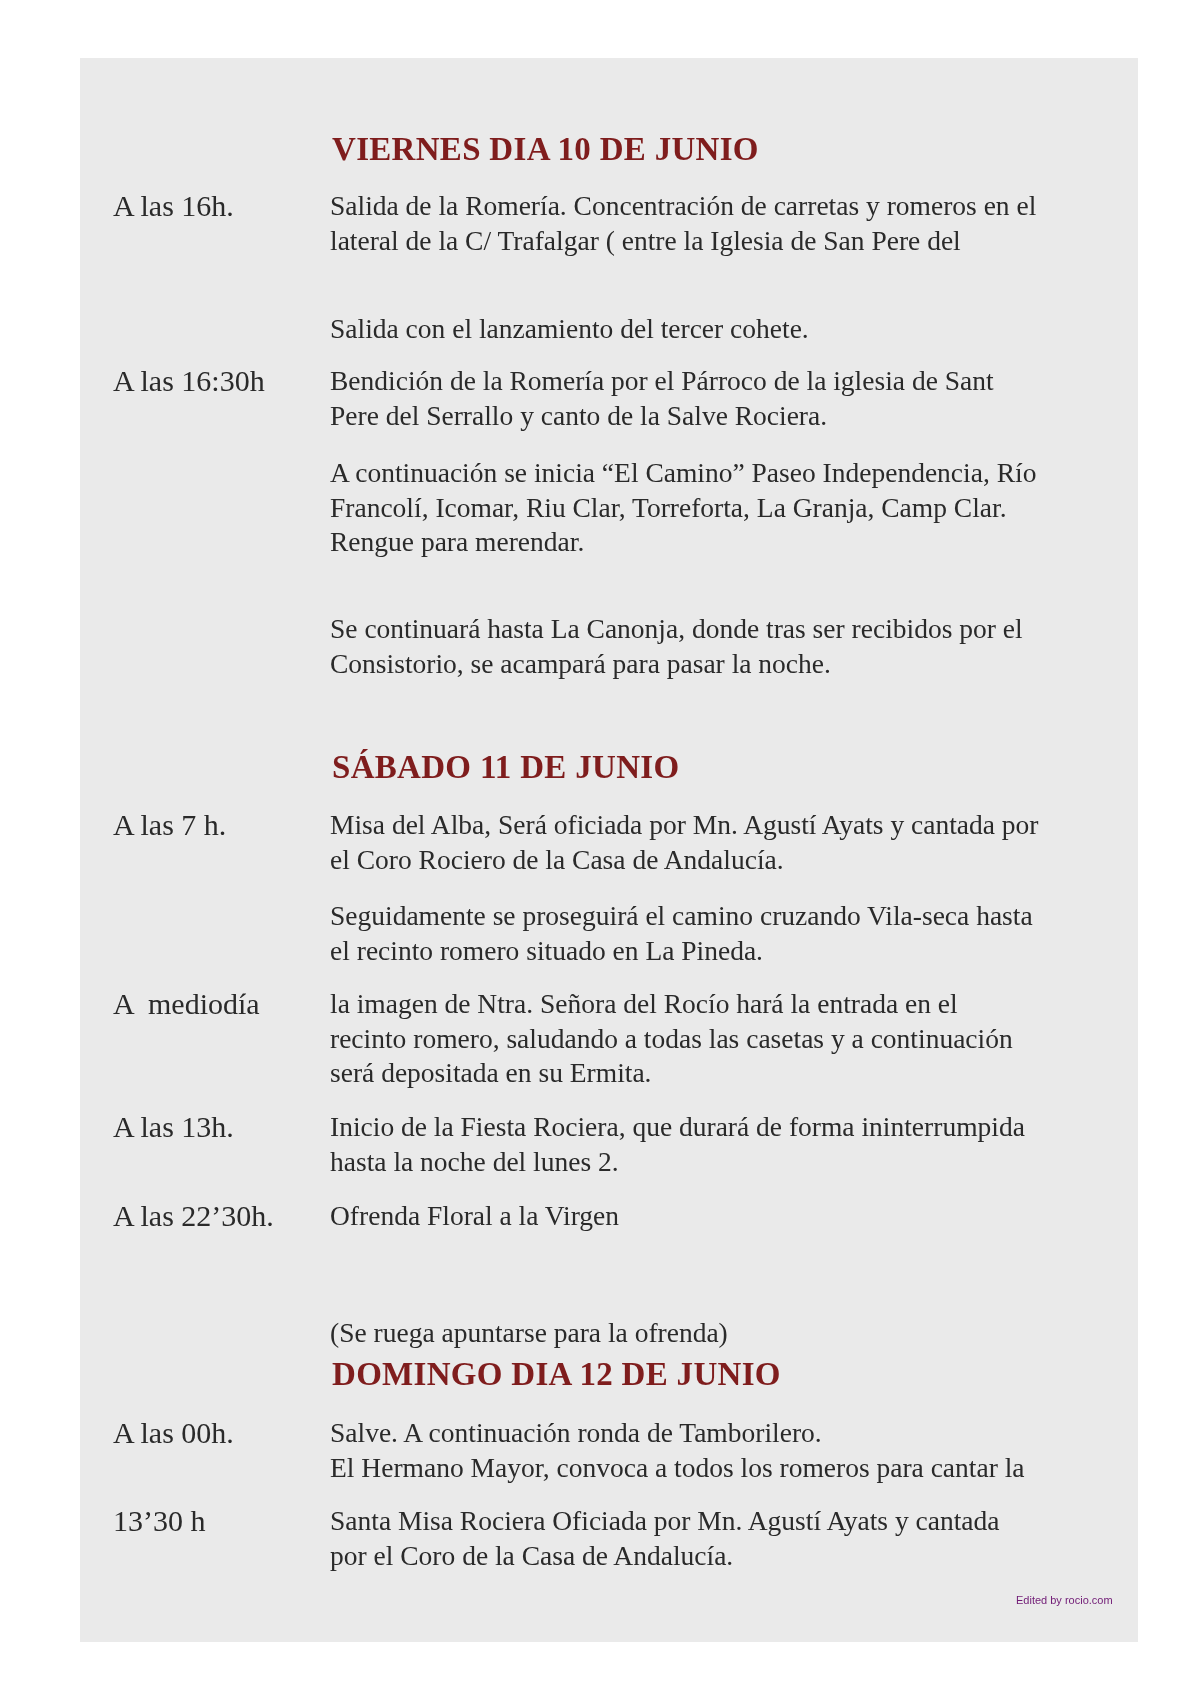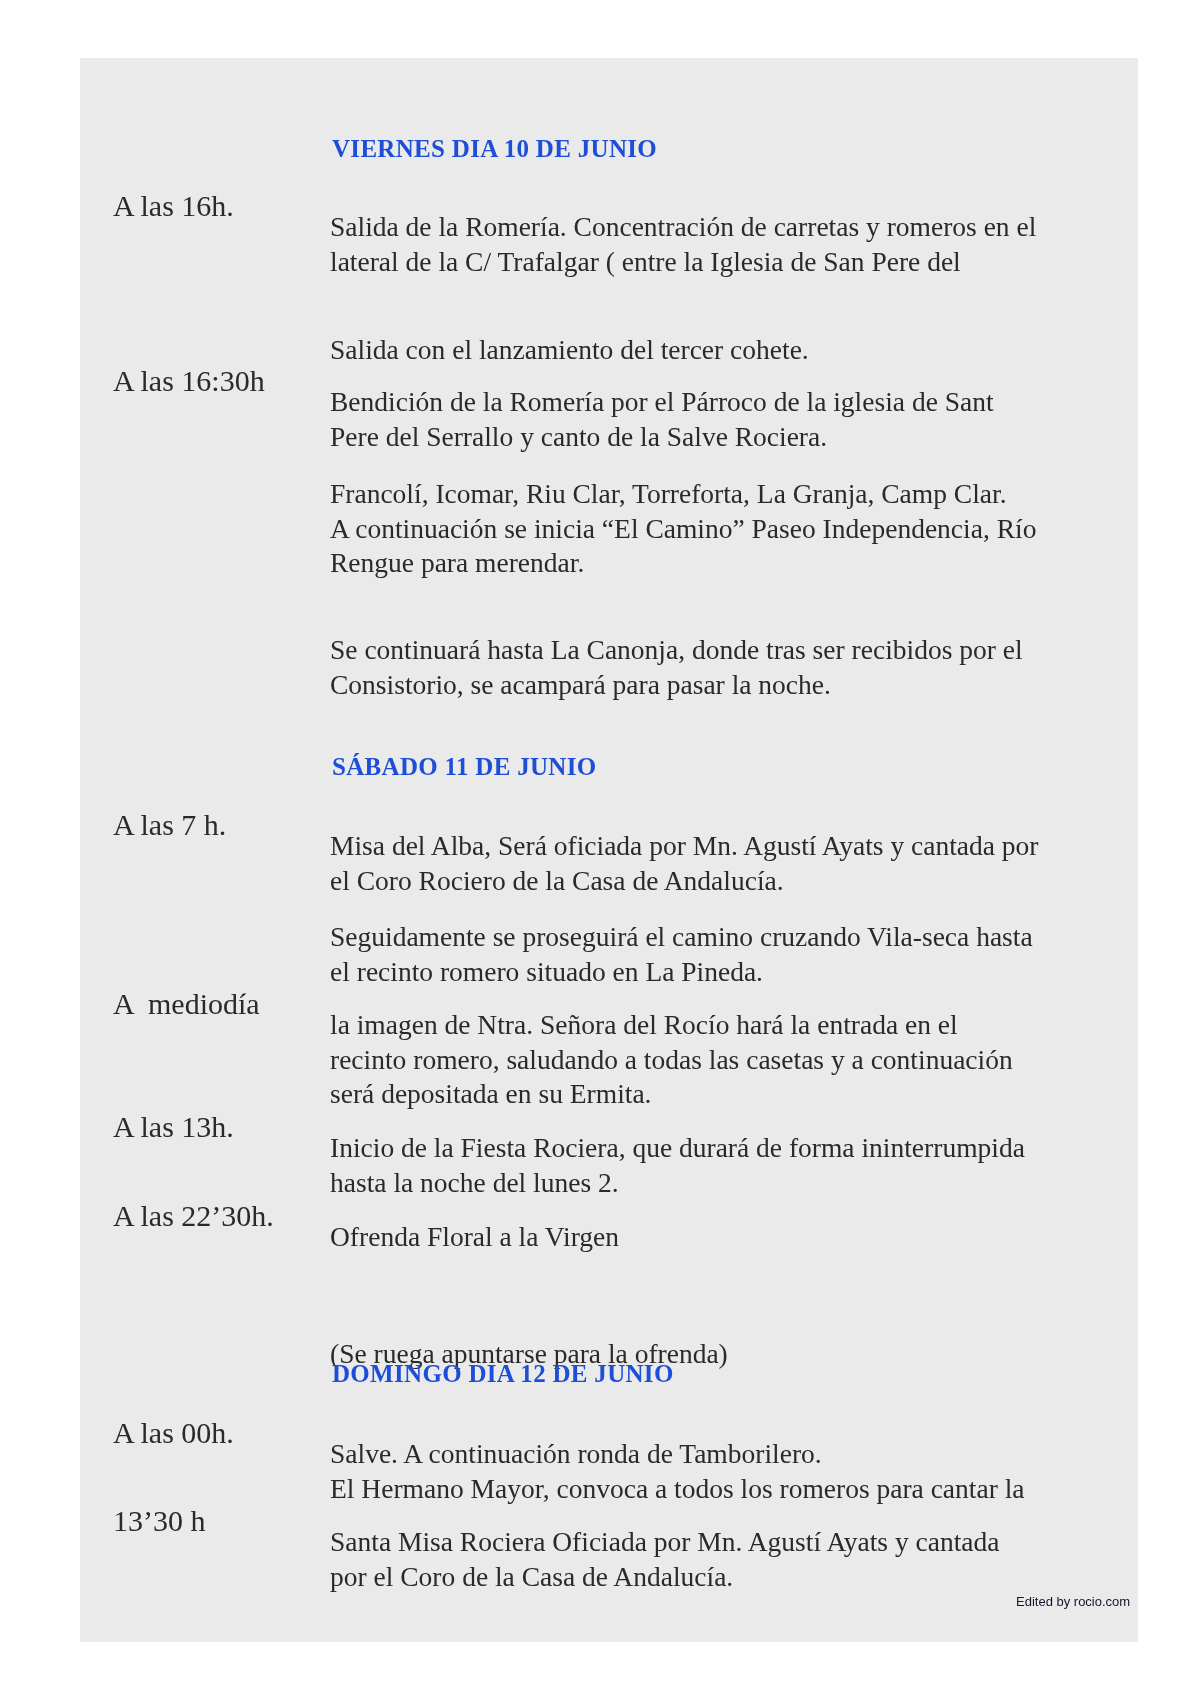"VIERNES DIA 10 DE JUNIO" .heading { color: #1d4ed8 -> #7f1d1d; font-size: 25px -> 33px }
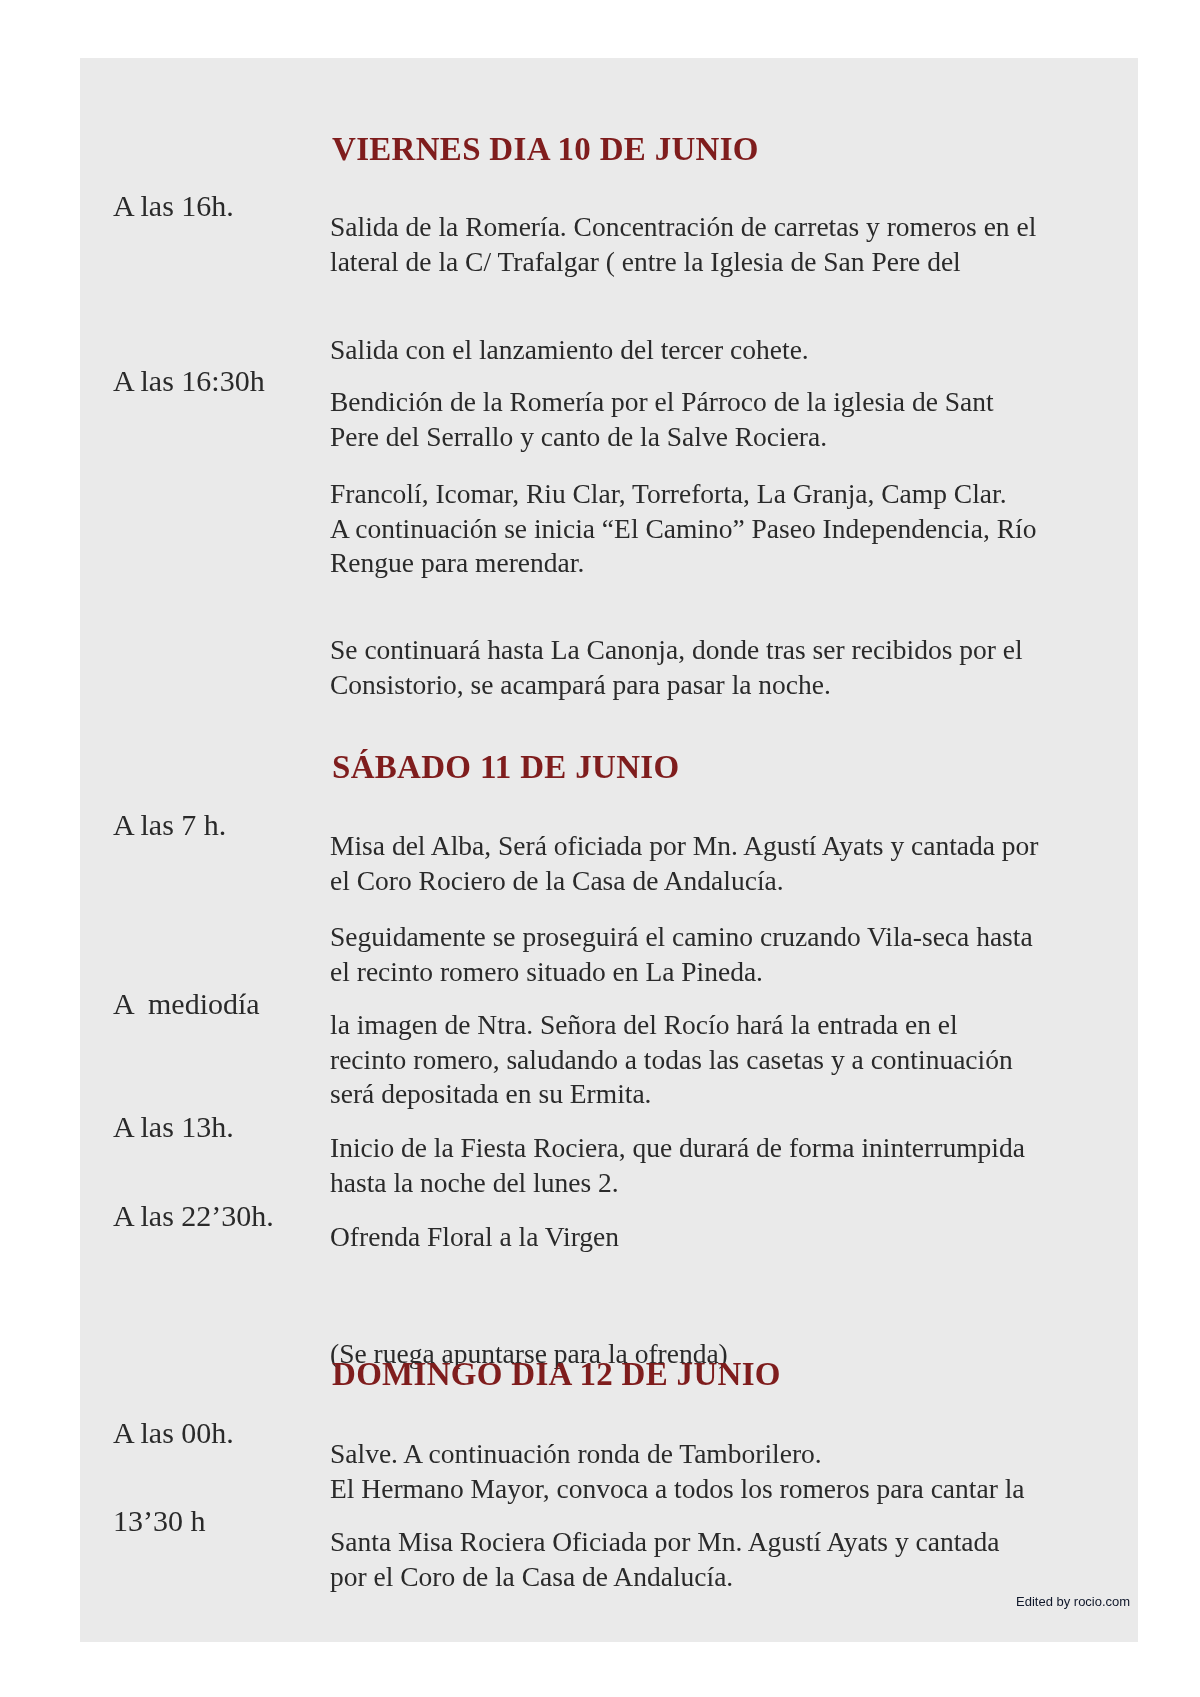"Salida de la Romería. Concentración" .body { margin-top: 21px -> none }
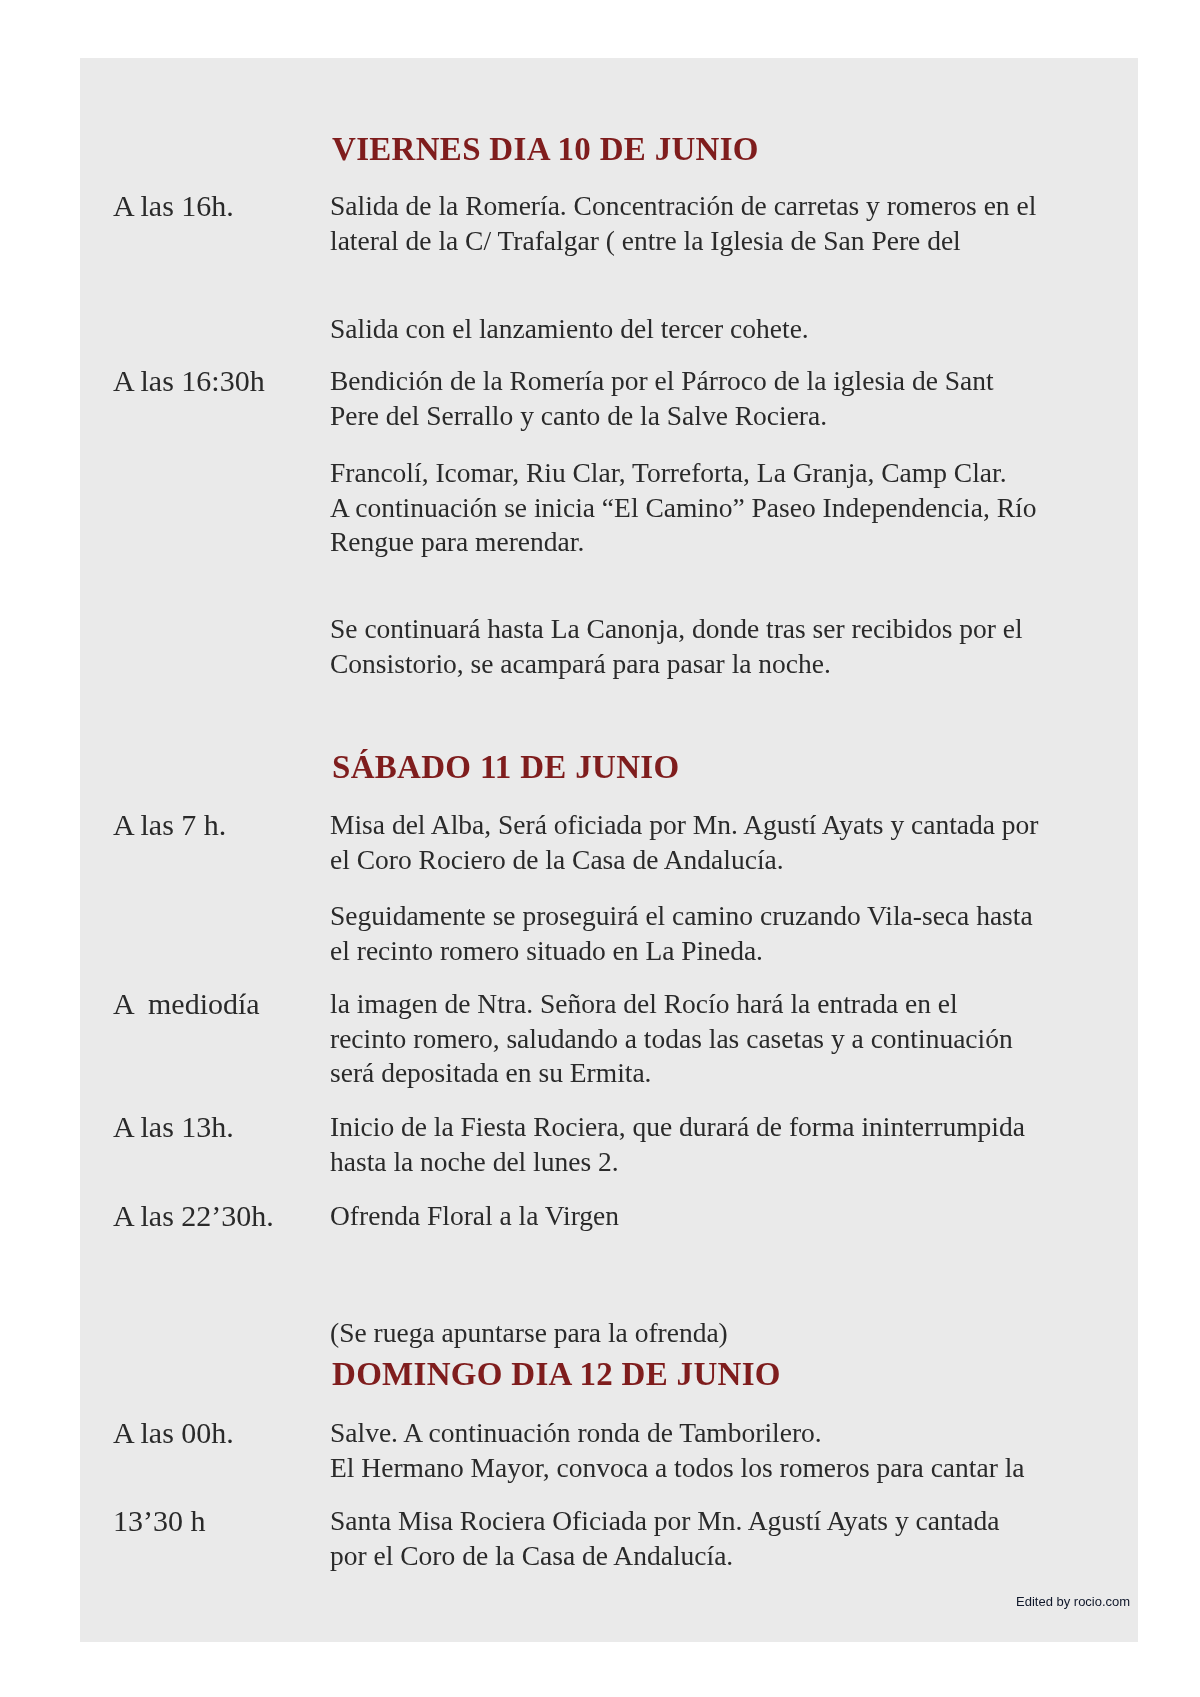"Francolí, Icomar, Riu Clar, Torreforta," span.line { order: before "A continuación se inicia “El" -> after "A continuación se inicia “El" }
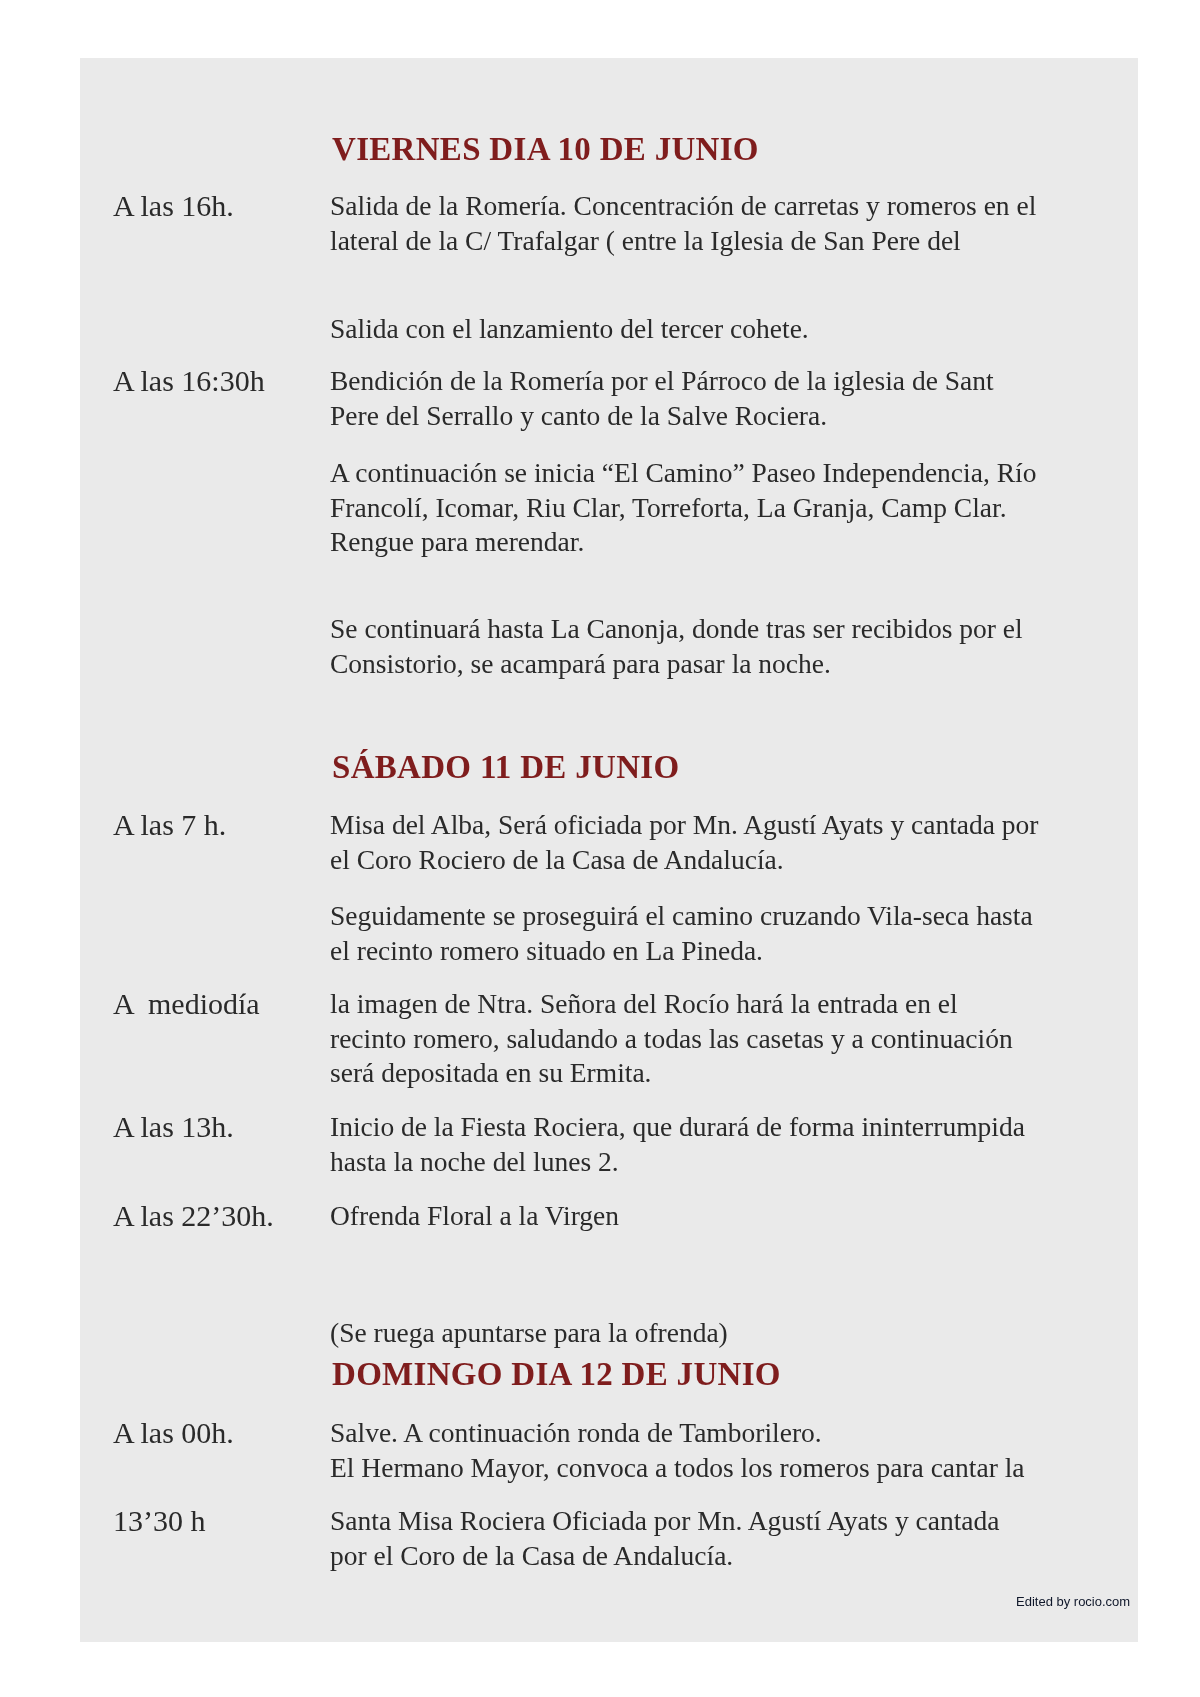"Edited by rocio.com" .watermark { color: #0f172a -> #701a75; font-size: 13px -> 11px }
